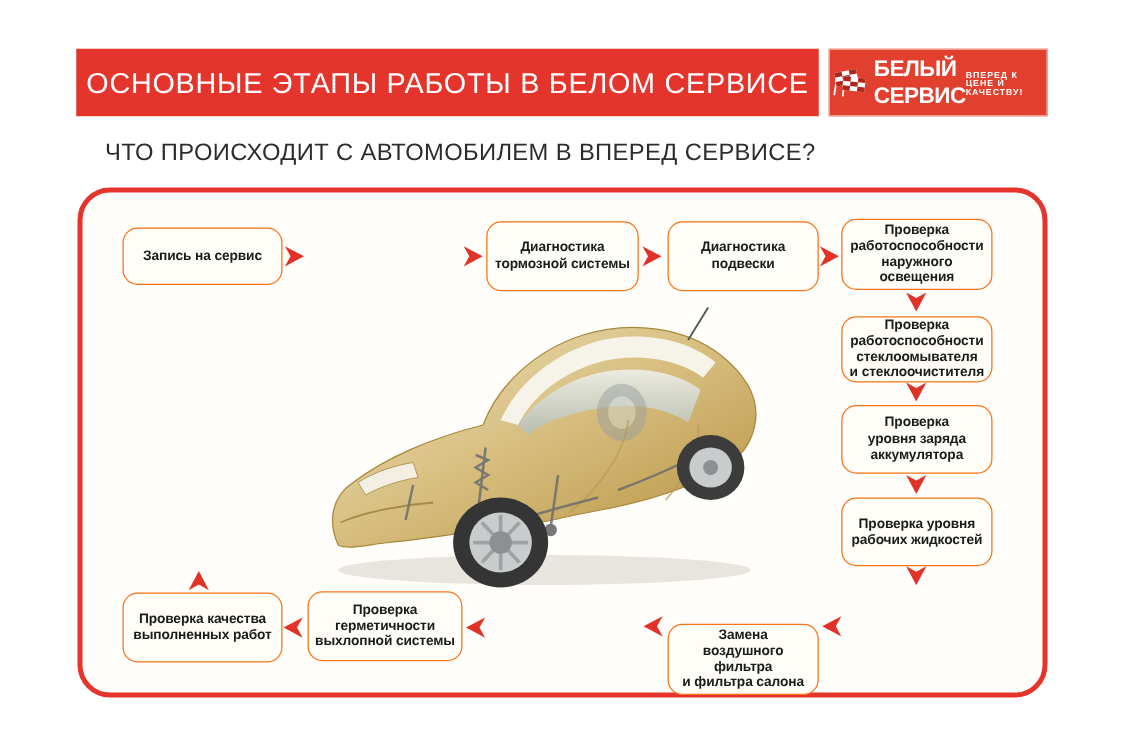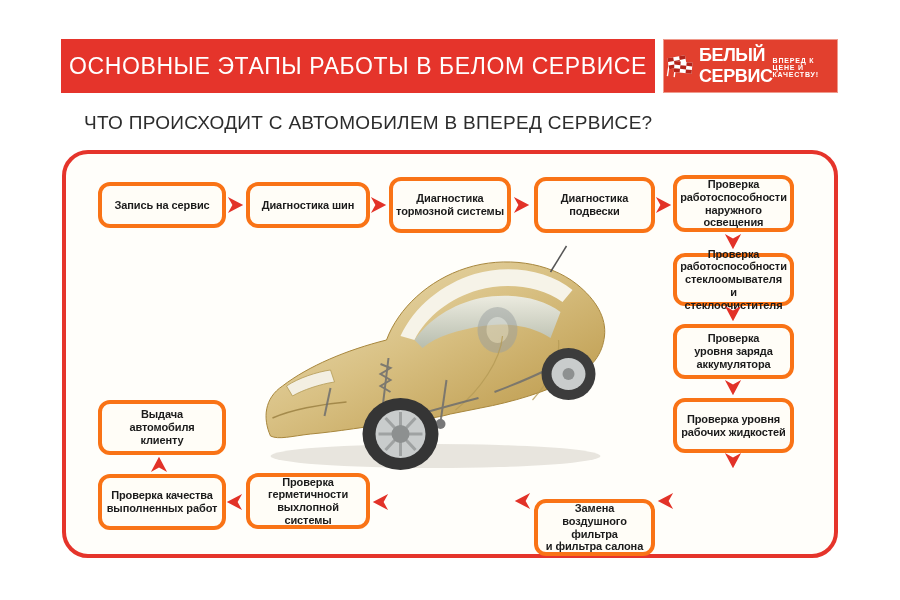"Проверка" .step { border: 4px solid #f97316 -> 1px solid #f97316 }
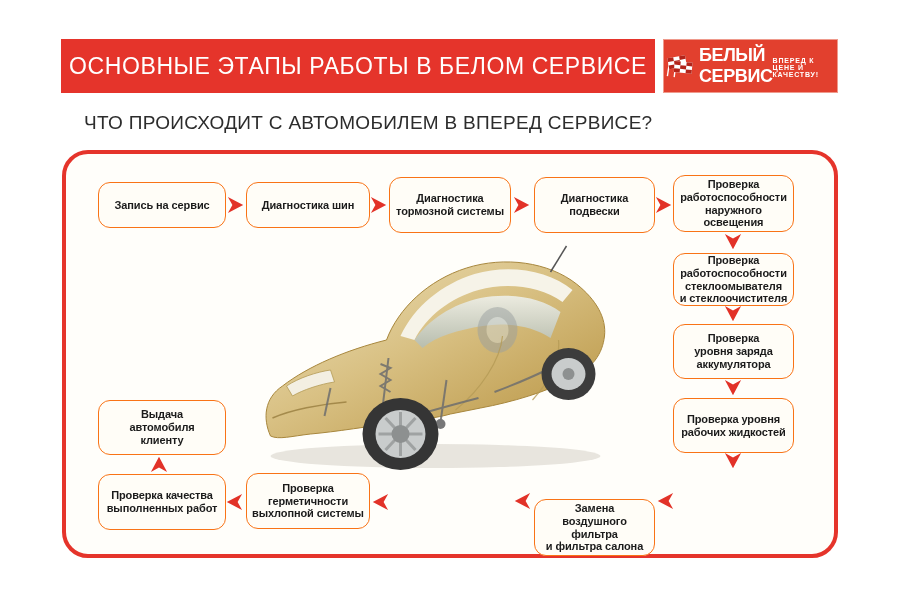"Диагностика шин" div.step { html: <div>Диагностика шин</div> -> none }
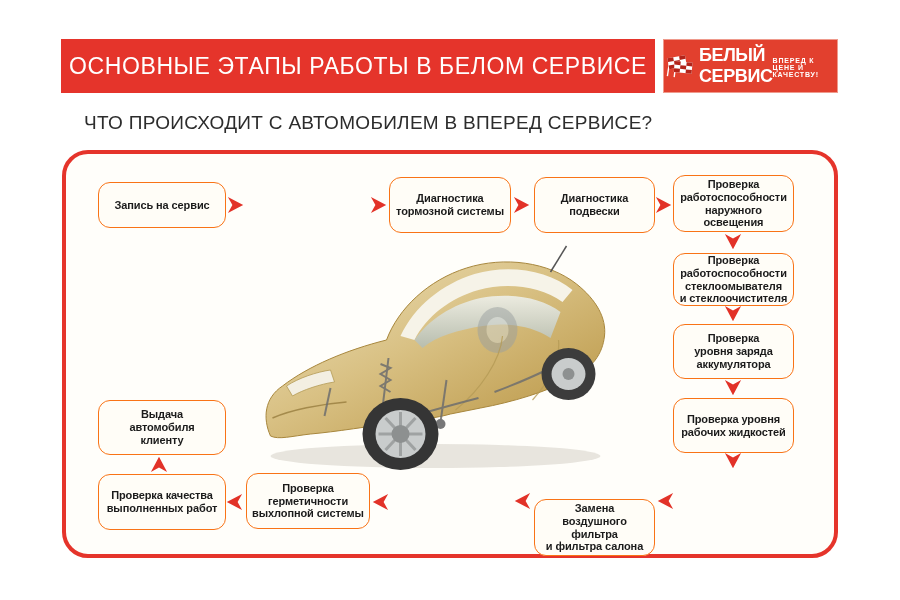"Выдача" div.step { html: <div>Выдача автомобиля клиенту</div> -> none }
